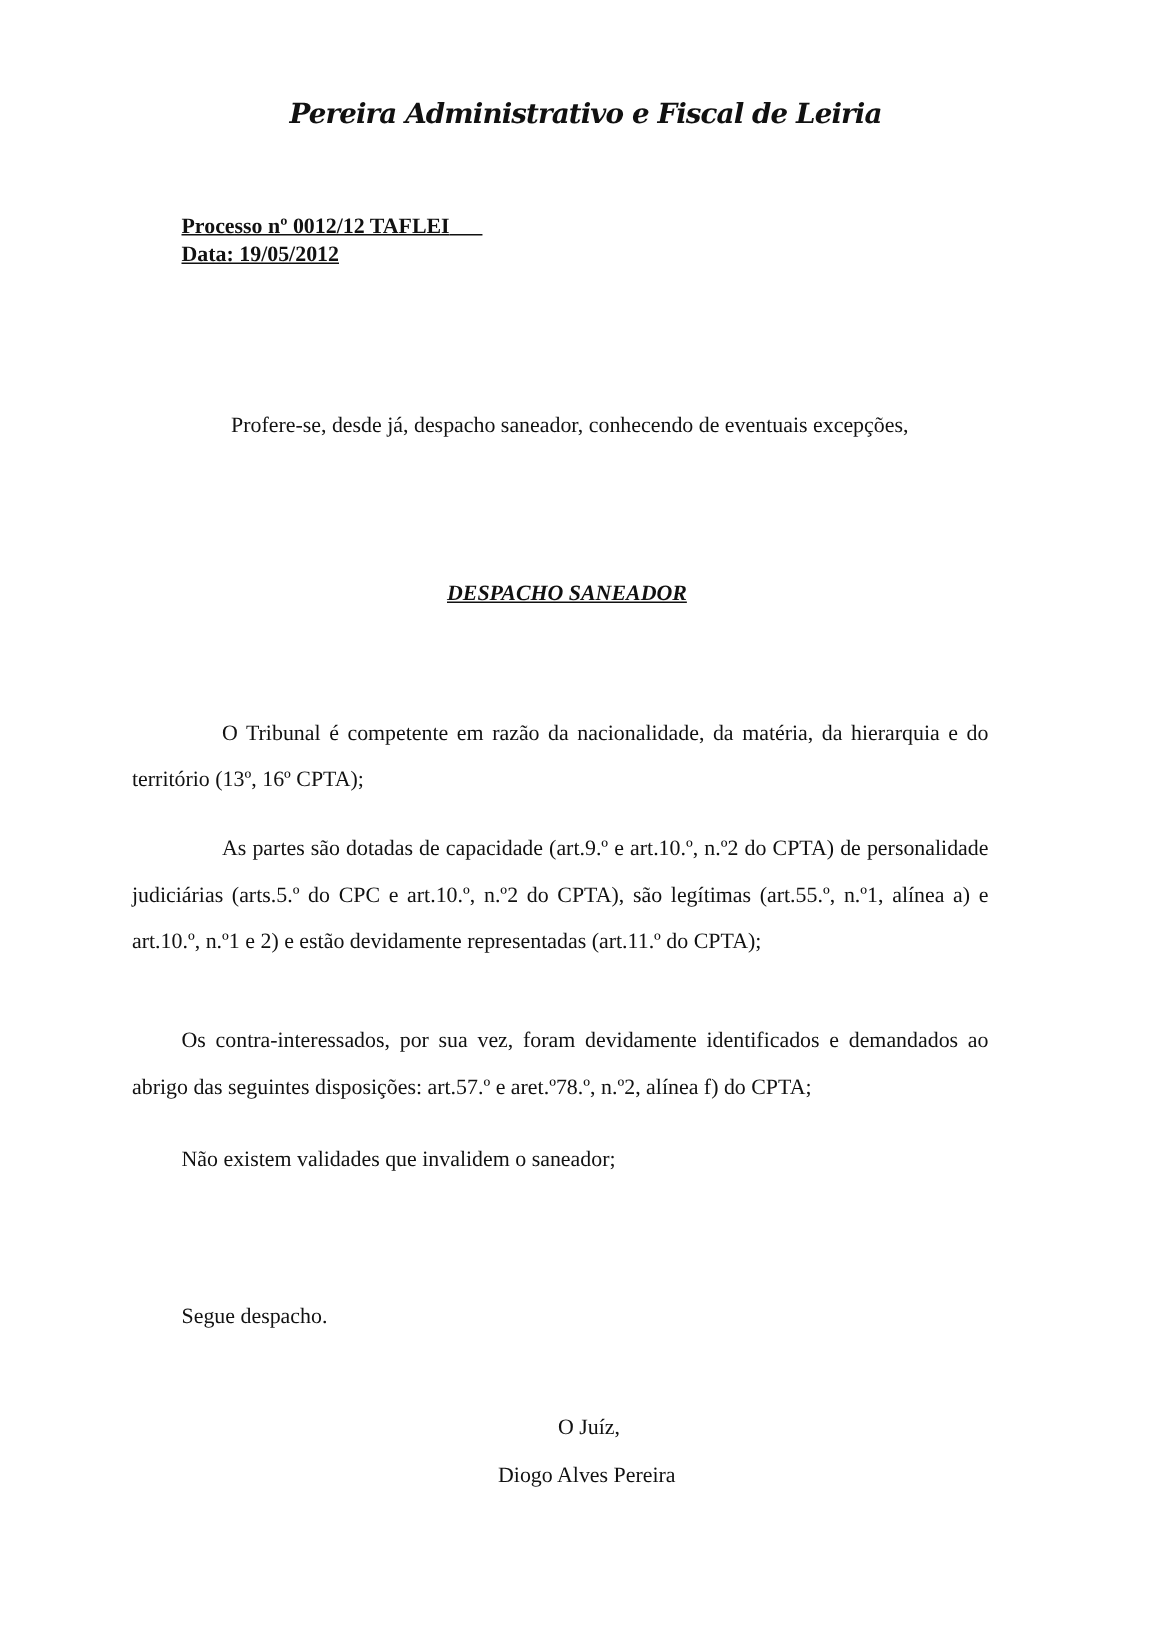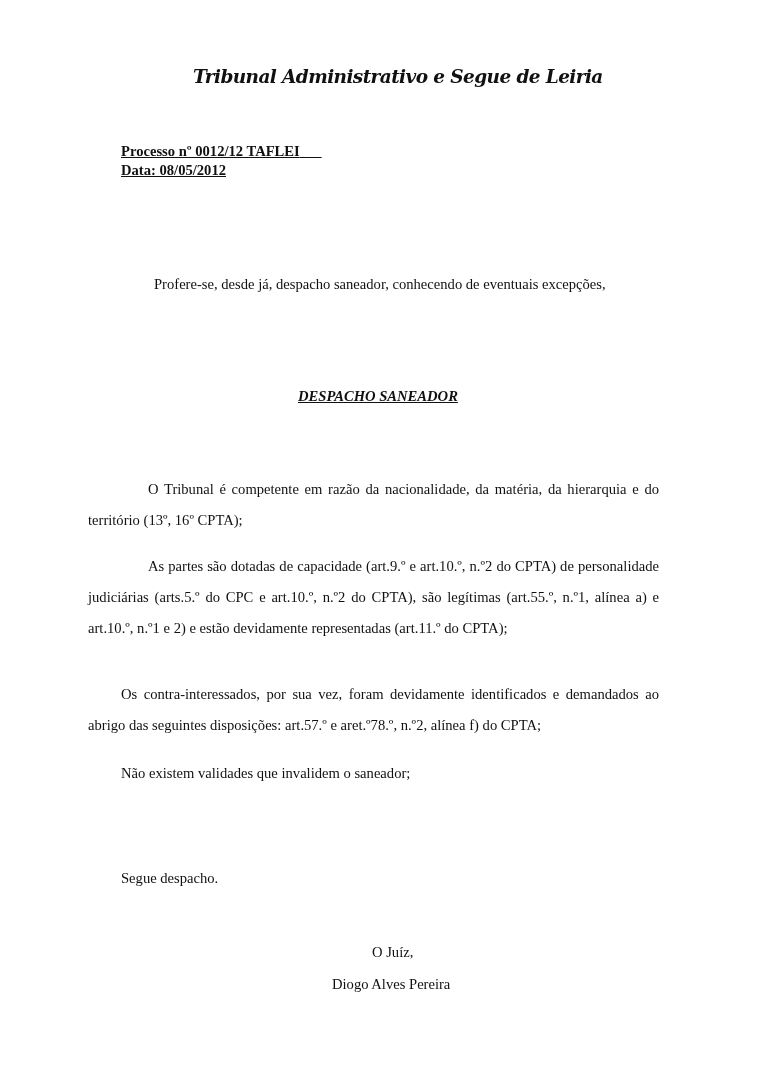"Tribunal Administrativo e Segue de" div.abs { text: Tribunal Administrativo e Segue -> Pereira Administrativo e Fiscal }
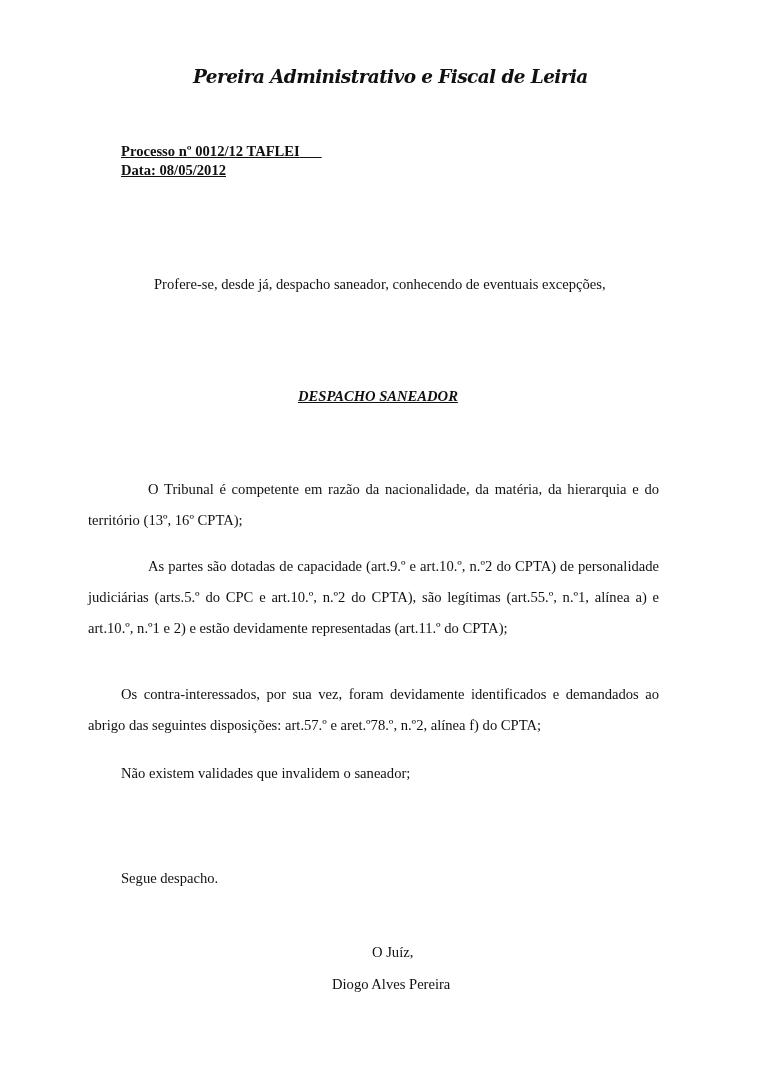"Data: 08/05/2012" div.abs { text: 08/05/2012 -> 19/05/2012 }
